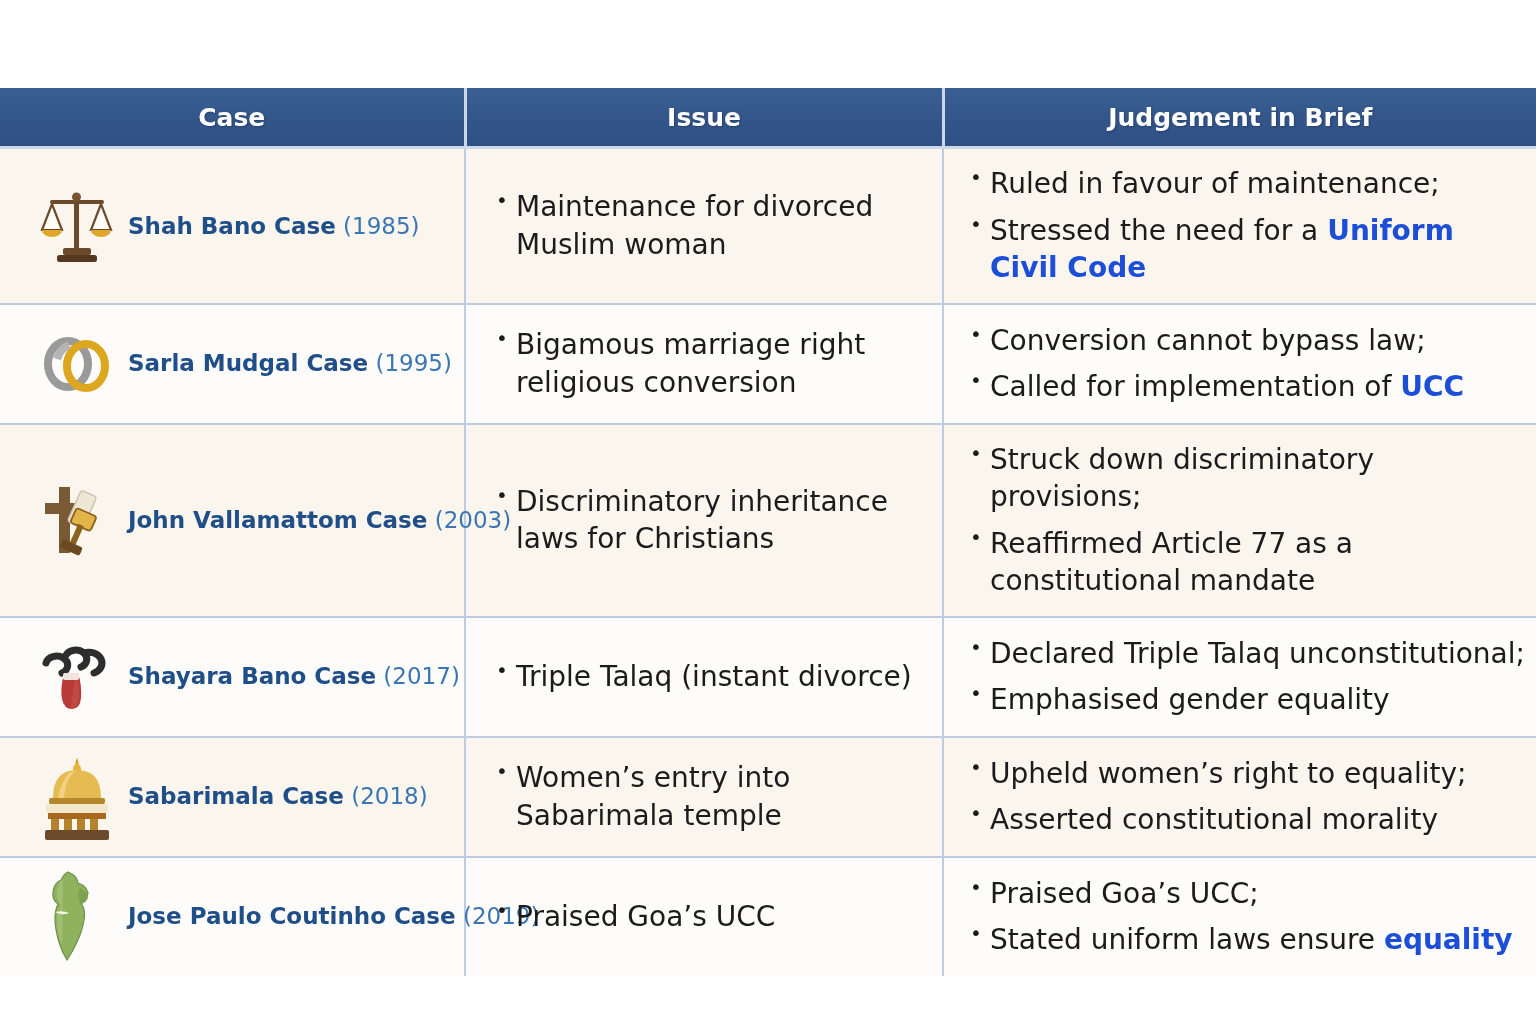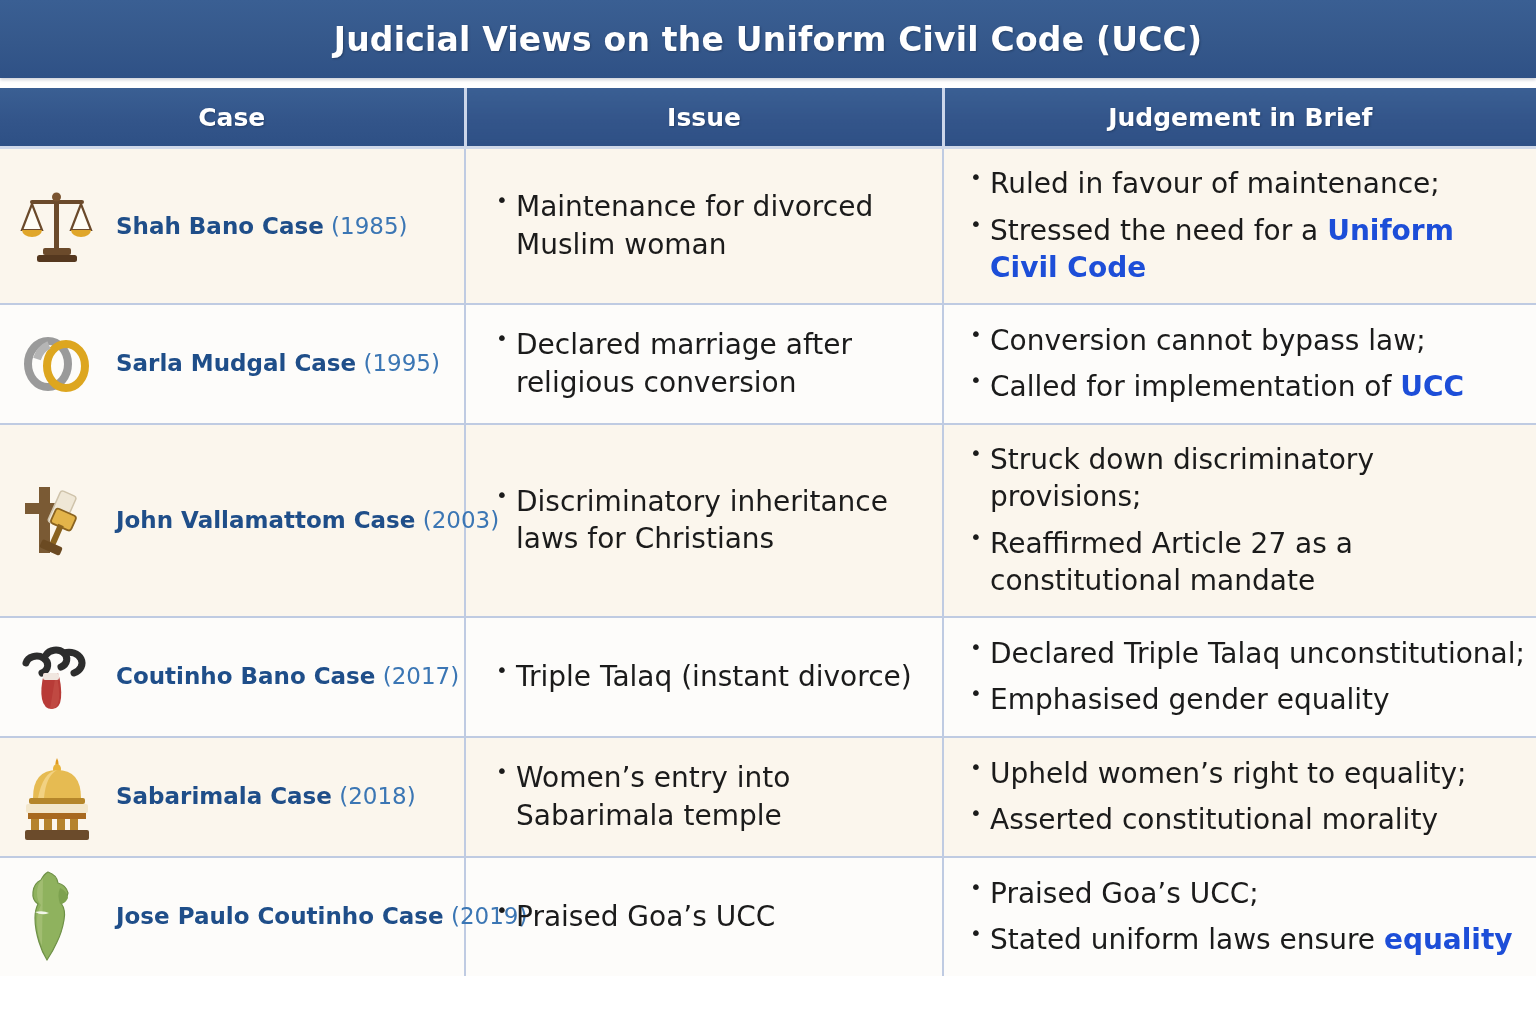"Judicial Views on the Uniform" div.title-bar { html: <div> <div>Judicial Views on the Uniform Civil Code (UCC)</div> </div> -> none }
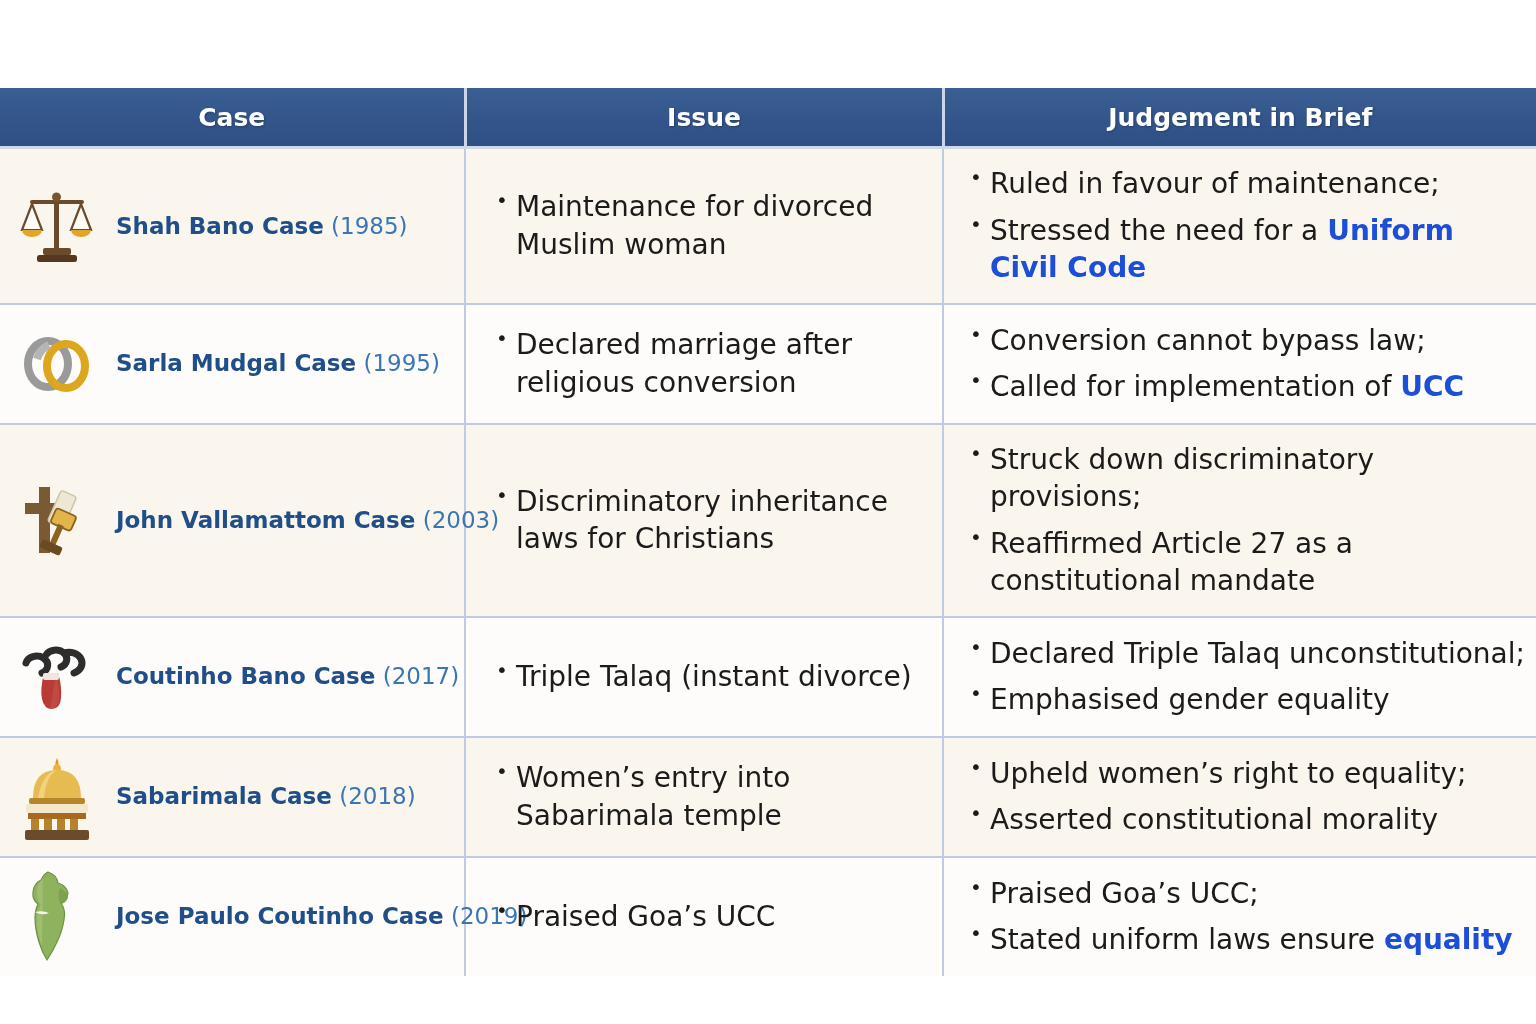"Shah Bano Case (1985)" .case-cell { gap: 18px -> 10px; padding-left: 16px -> 36px }
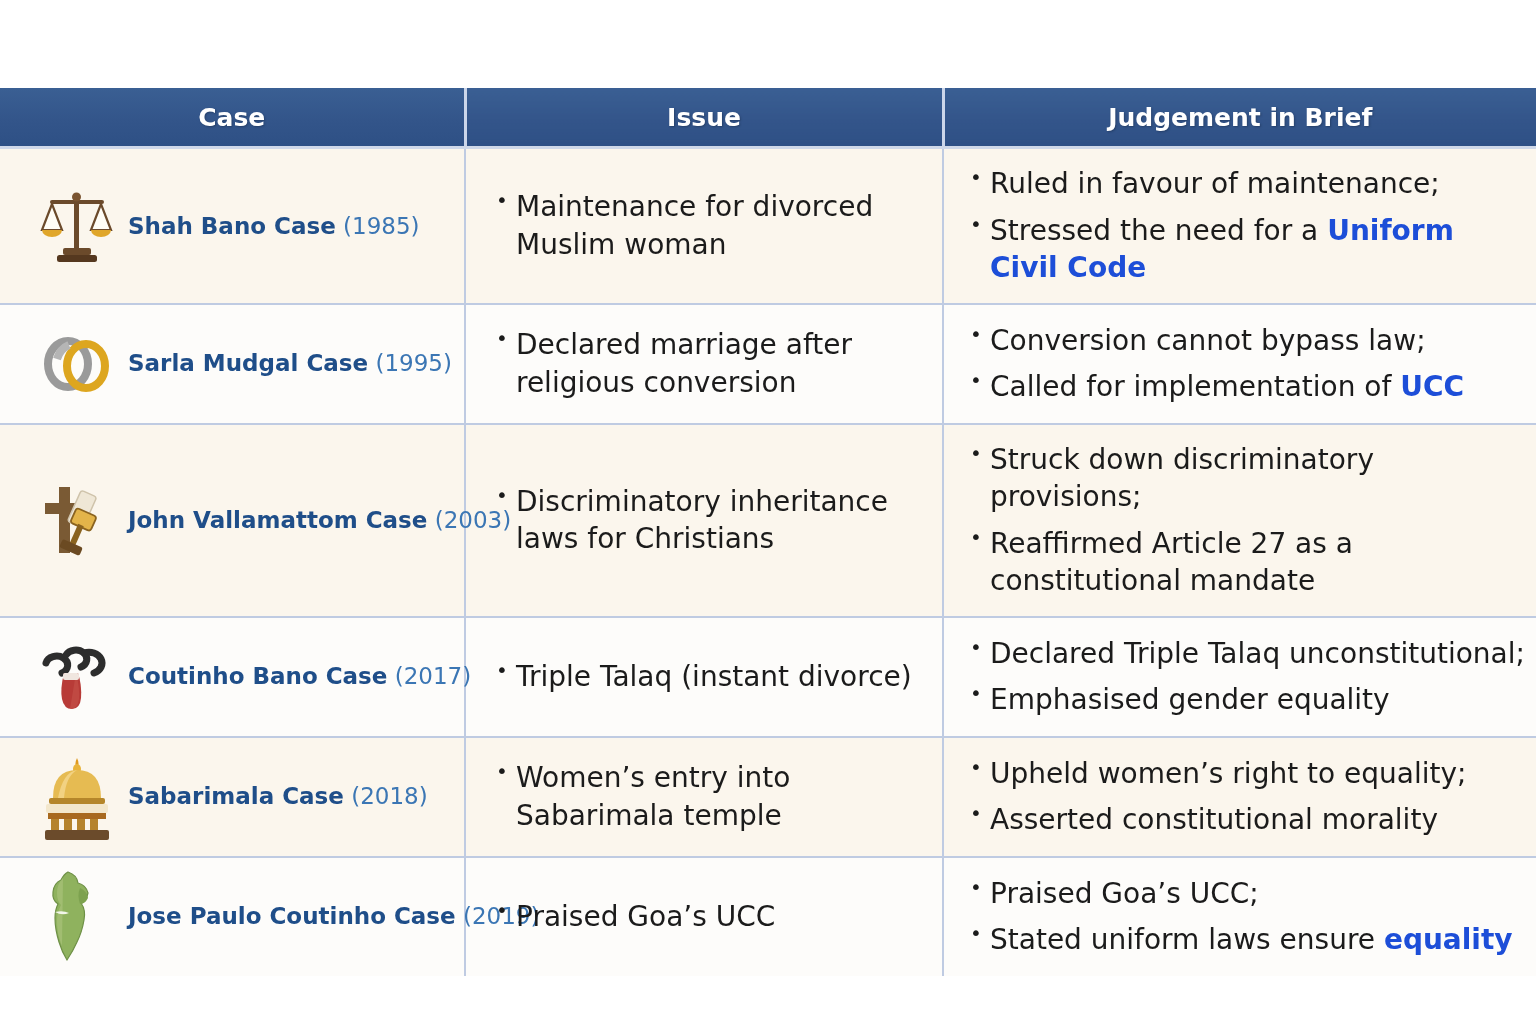"Declared marriage after religious" li { text: Declared marriage after -> Bigamous marriage right }
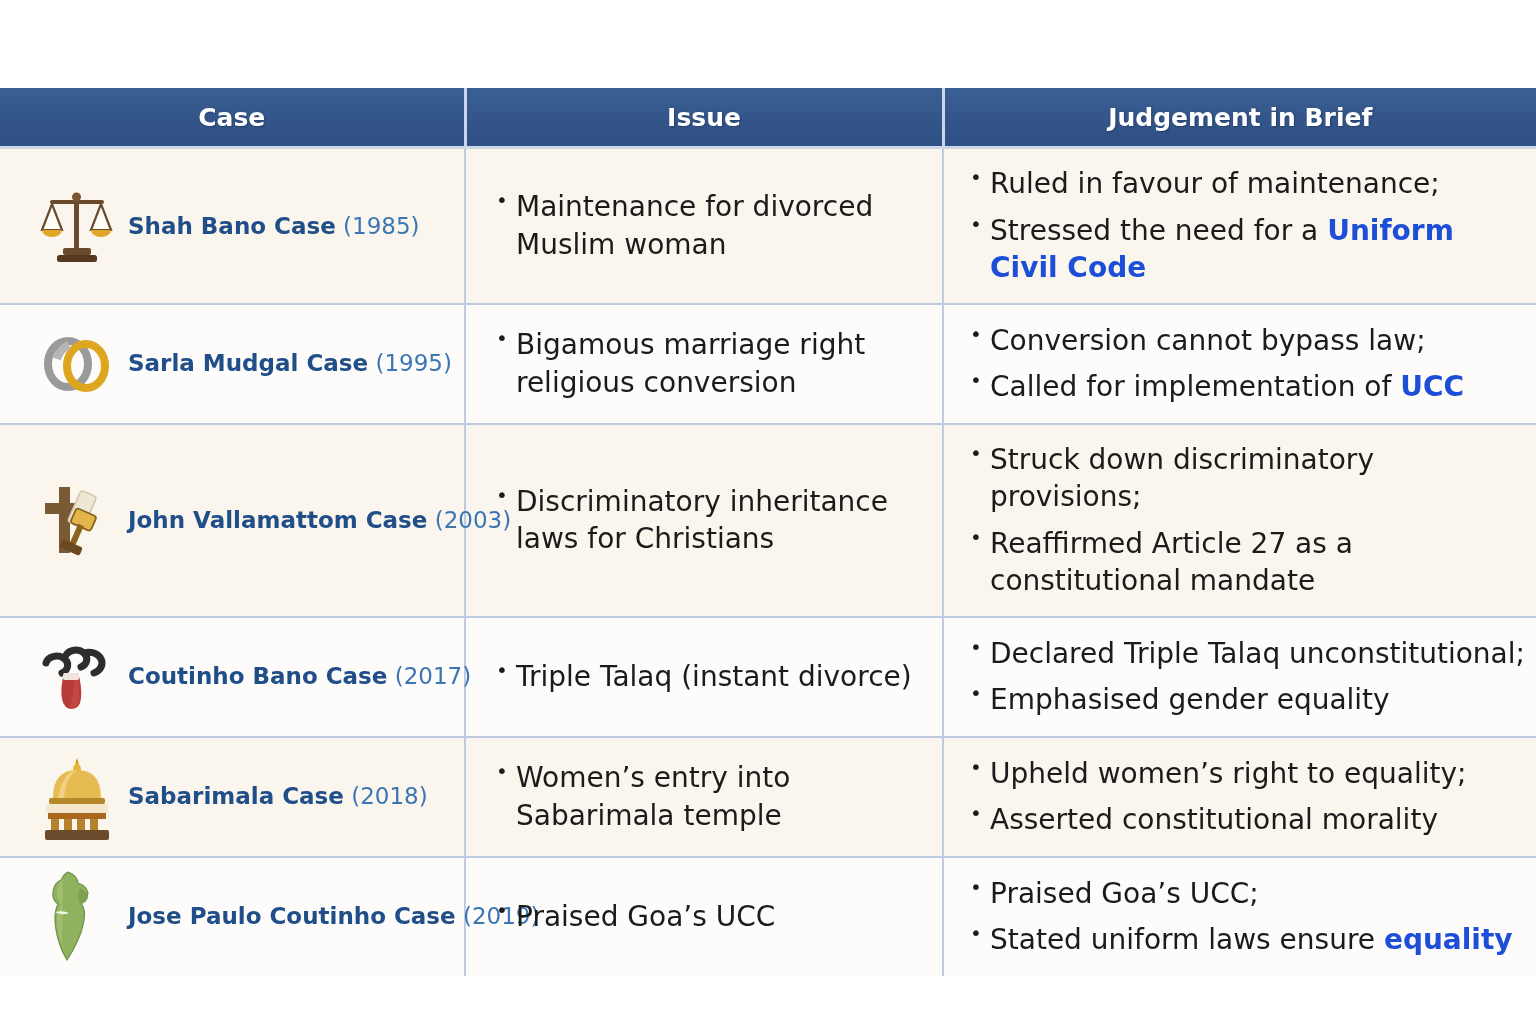"Reaffirmed Article 27 as a" li { text: 27 -> 77 }
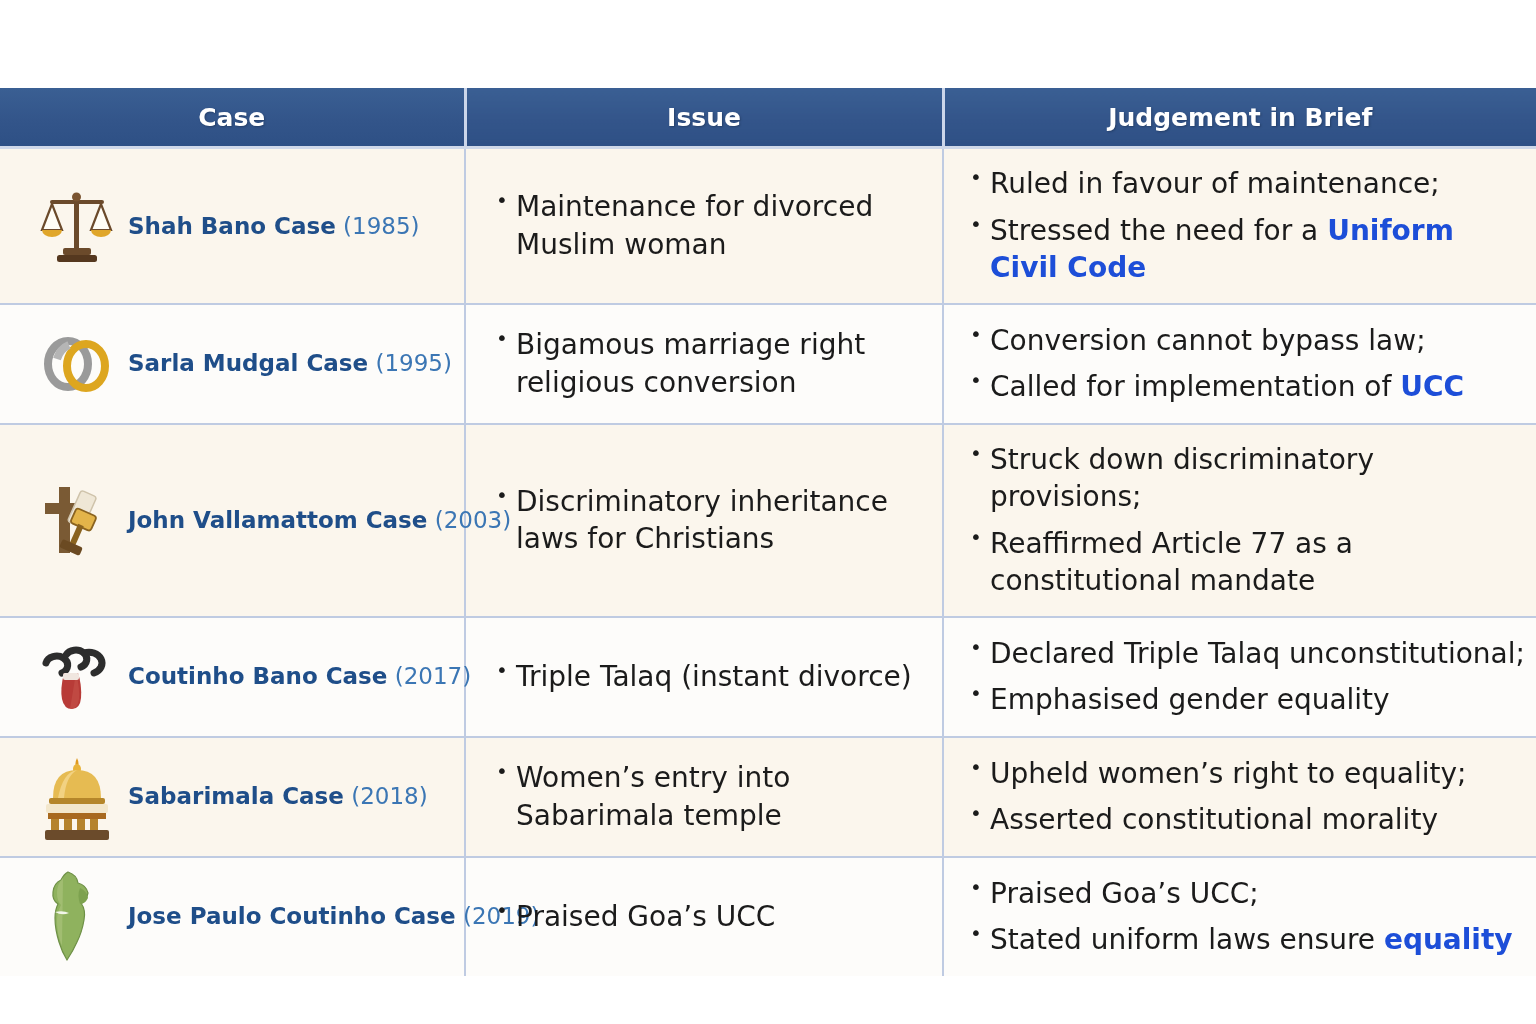"Coutinho Bano Case" span.case-name { text: Coutinho -> Shayara }
